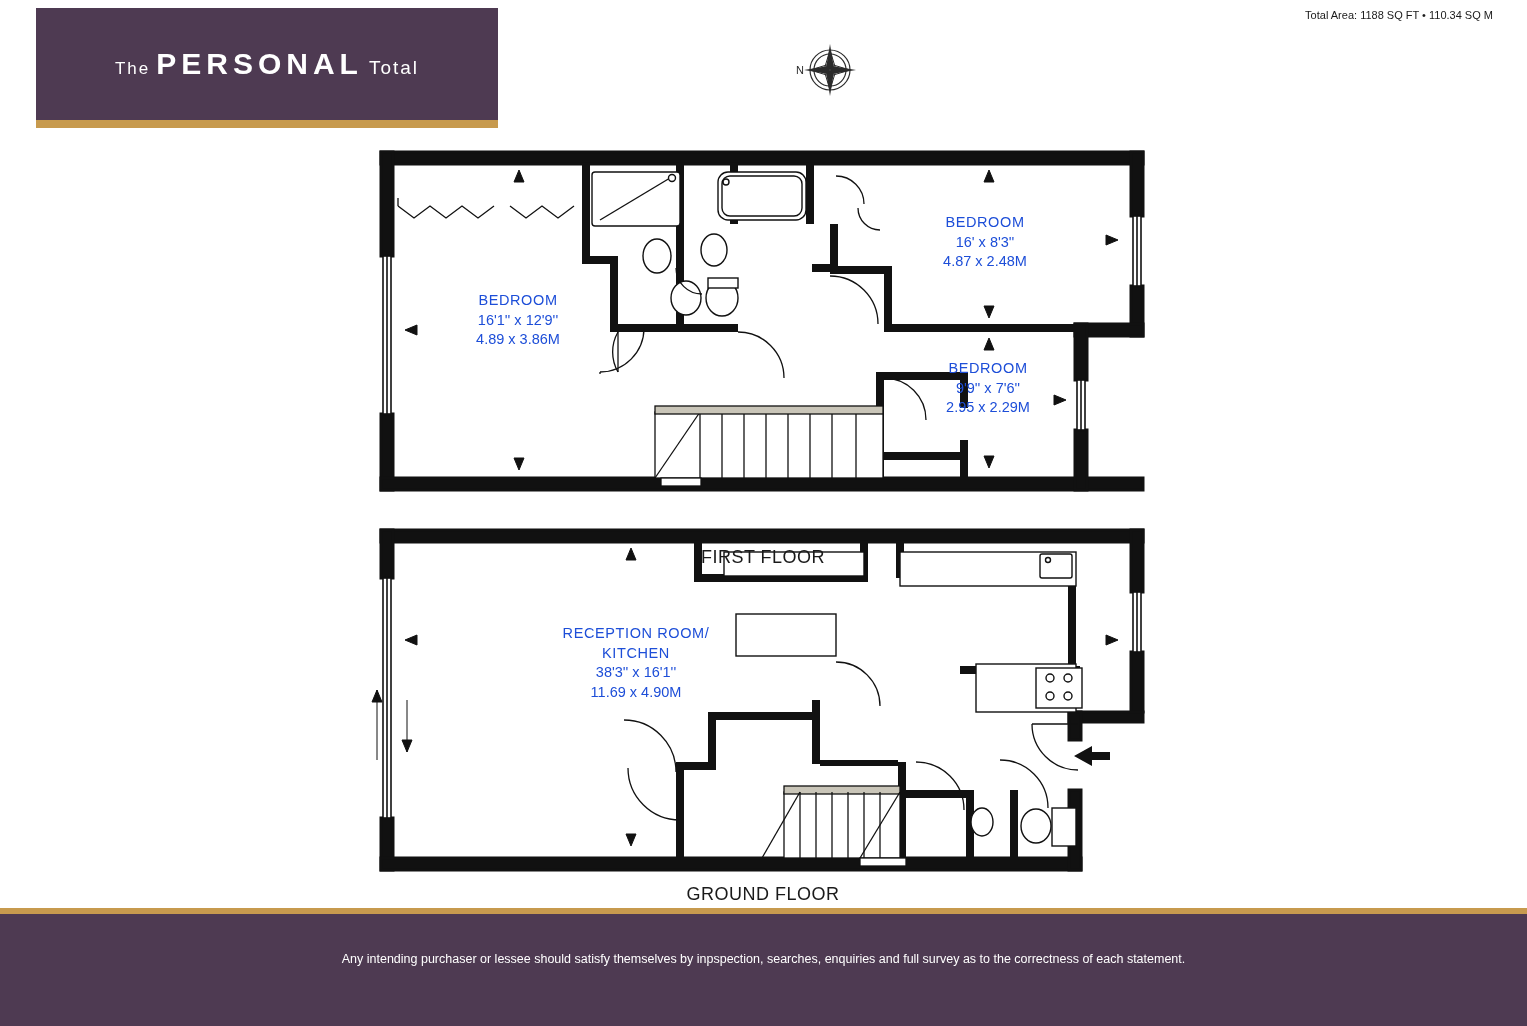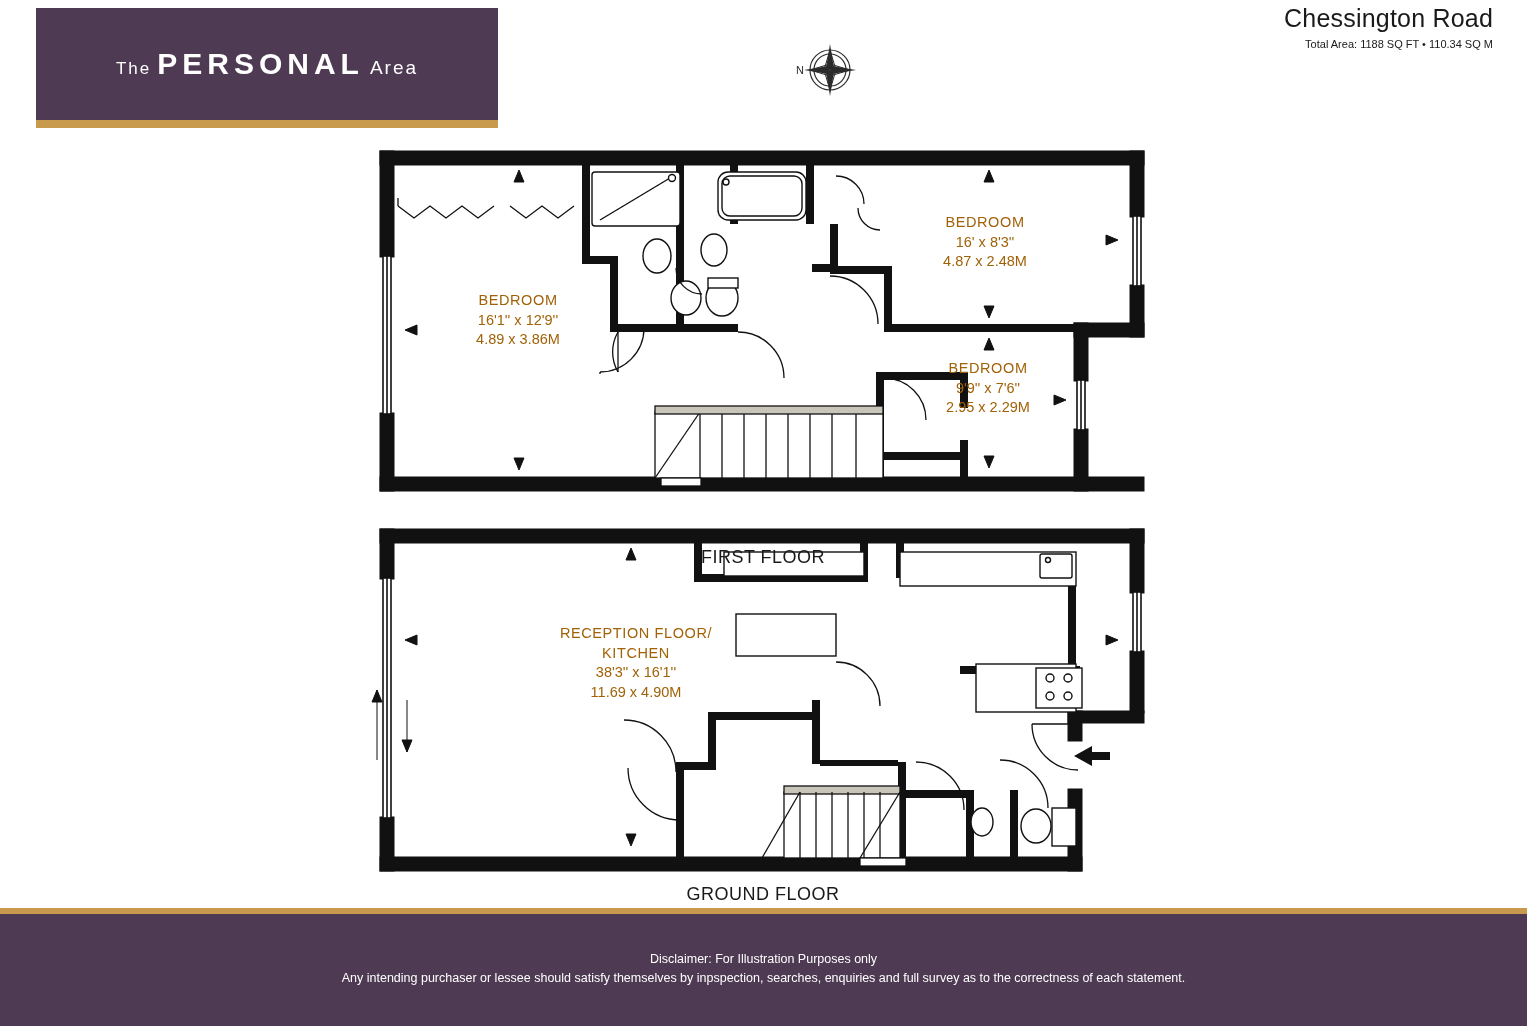"Chessington Road" div.prop-title { html: <div>Chessington Road</div> -> none }
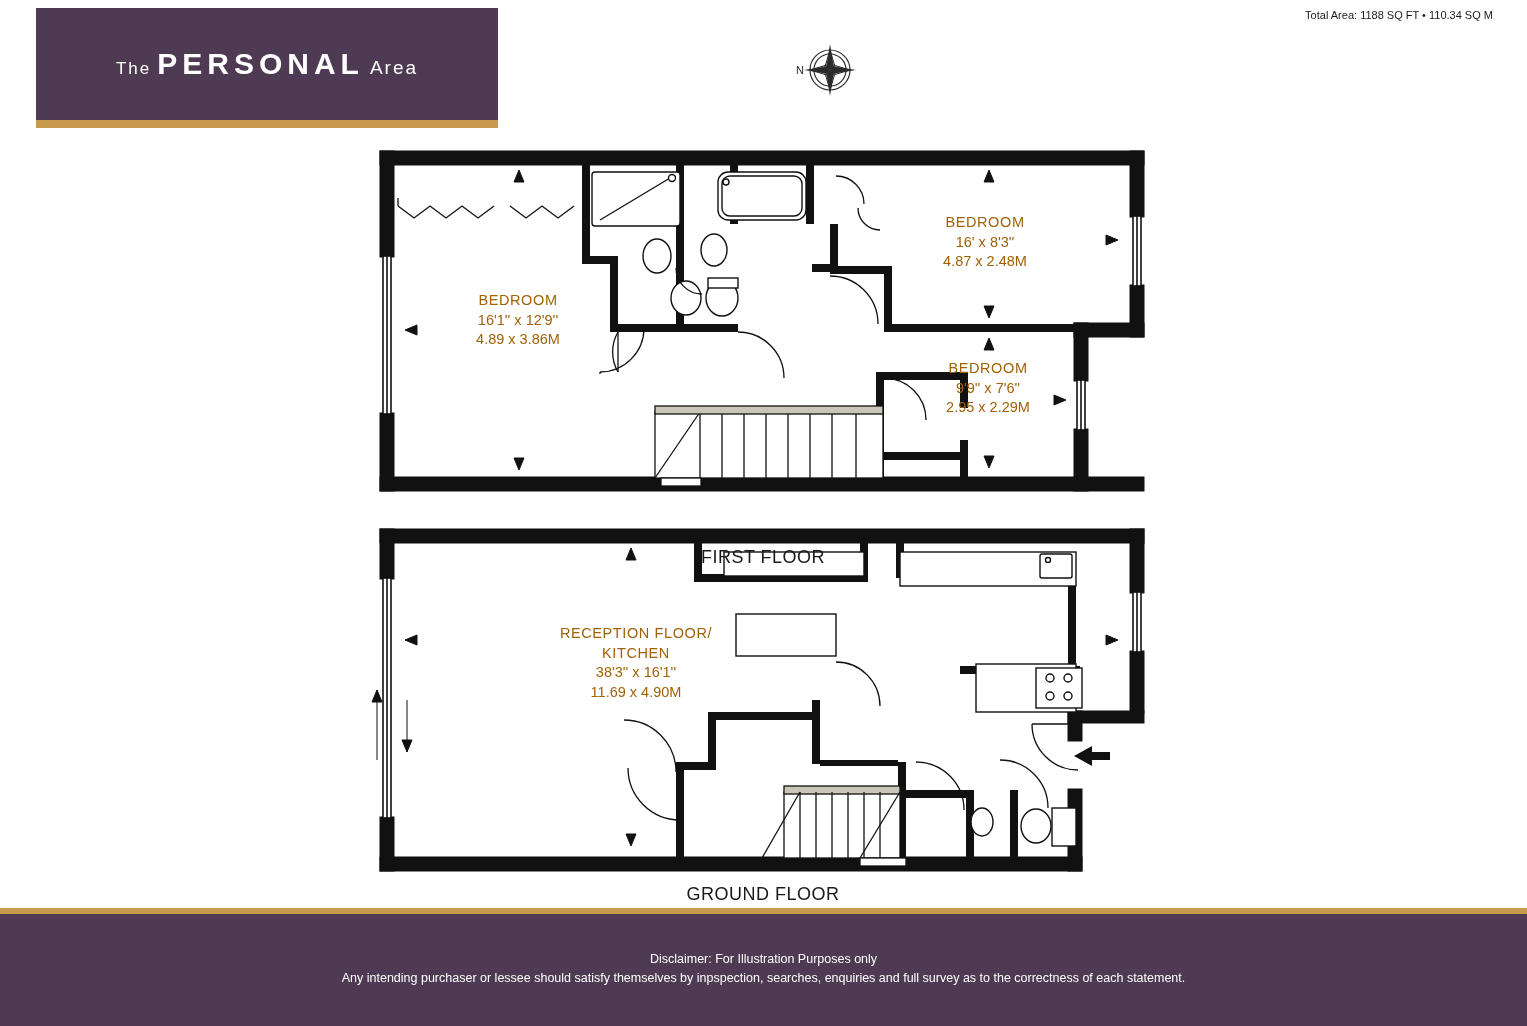"Area" span.agent { text: Area -> Total }
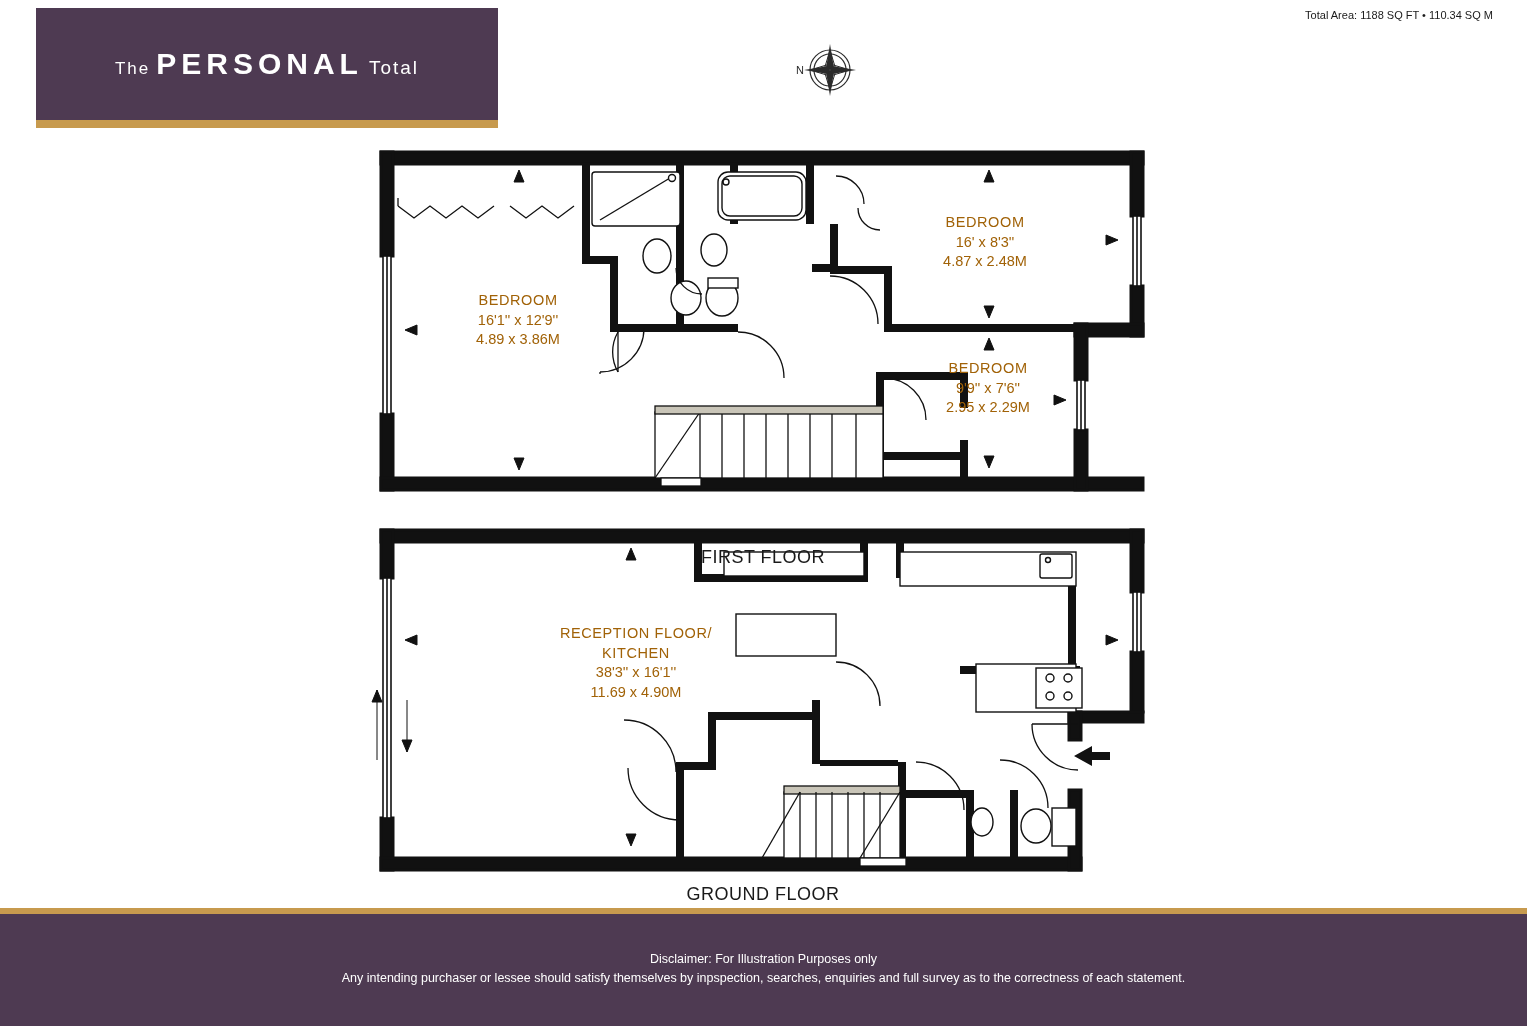"BEDROOM" .room-label { color: #a16207 -> #1d4ed8 }
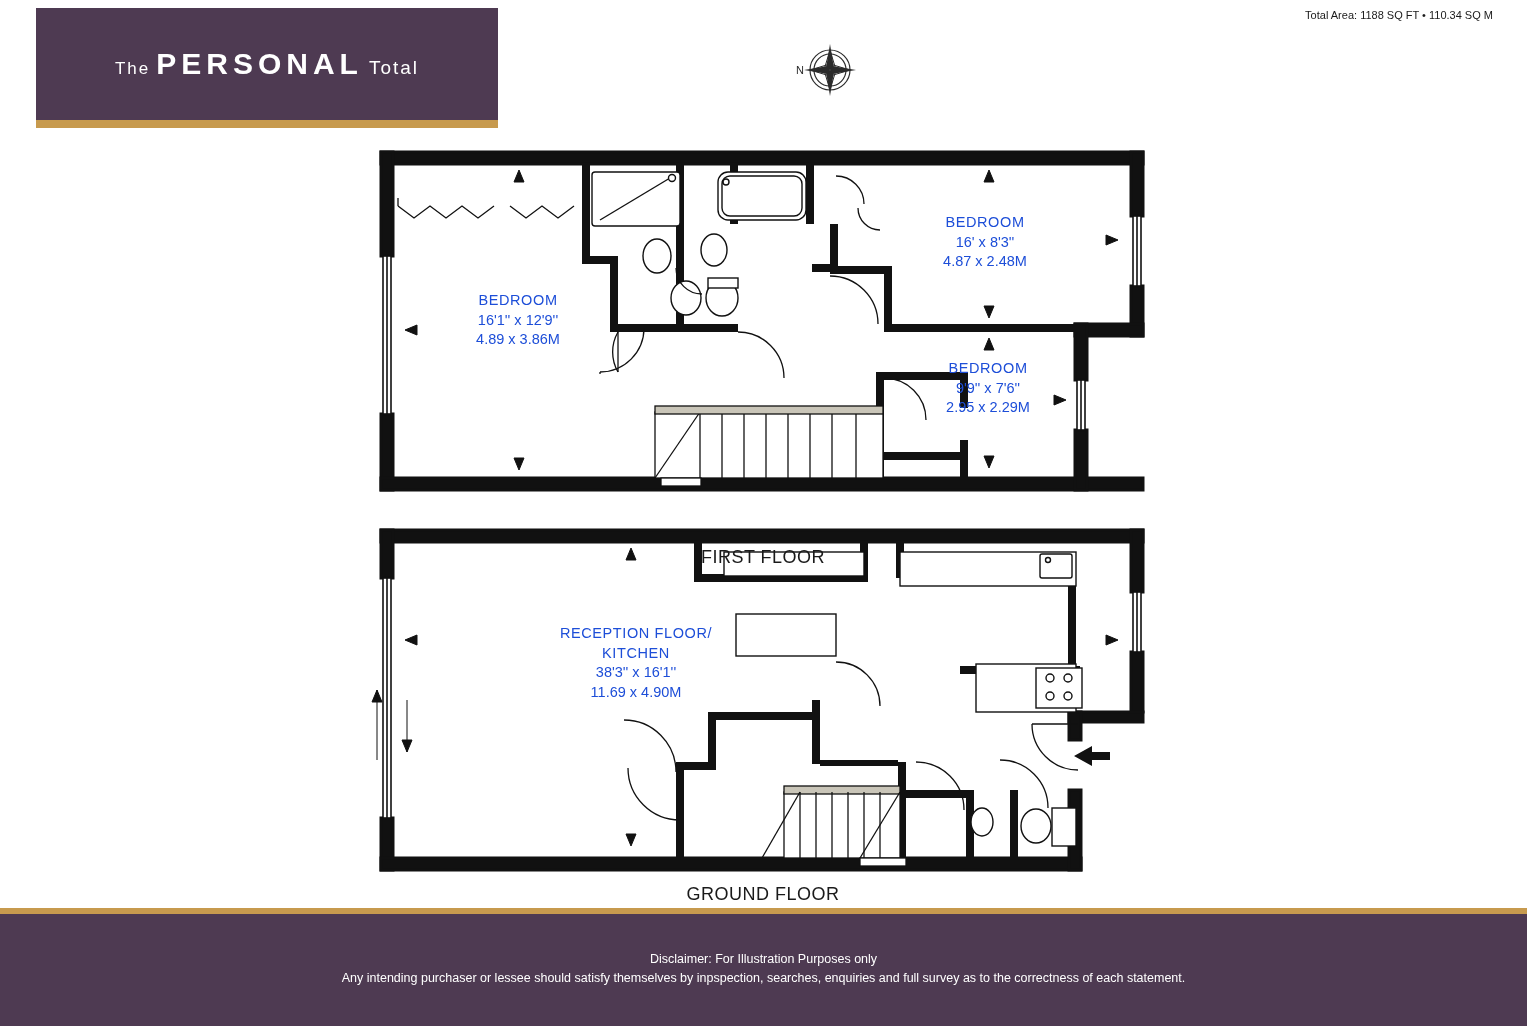"RECEPTION FLOOR/" div.rname { text: FLOOR/ -> ROOM/ }
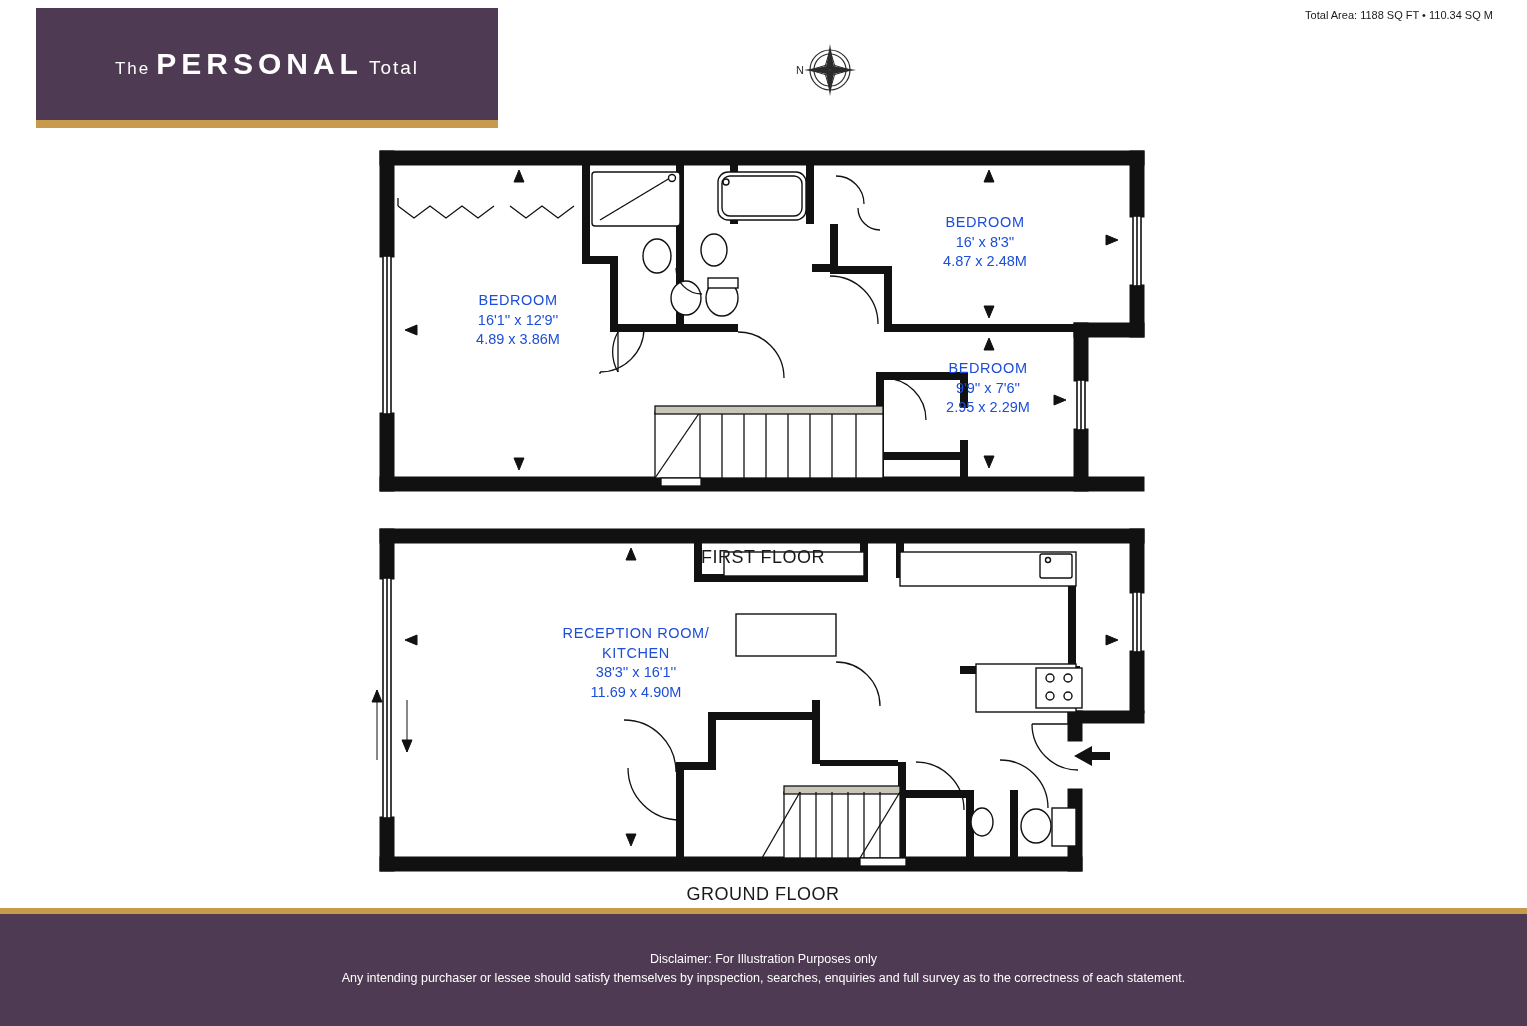"Disclaimer: For Illustration Purposes" div { html: <div>Disclaimer: For Illustration Purposes only</div> -> none }
